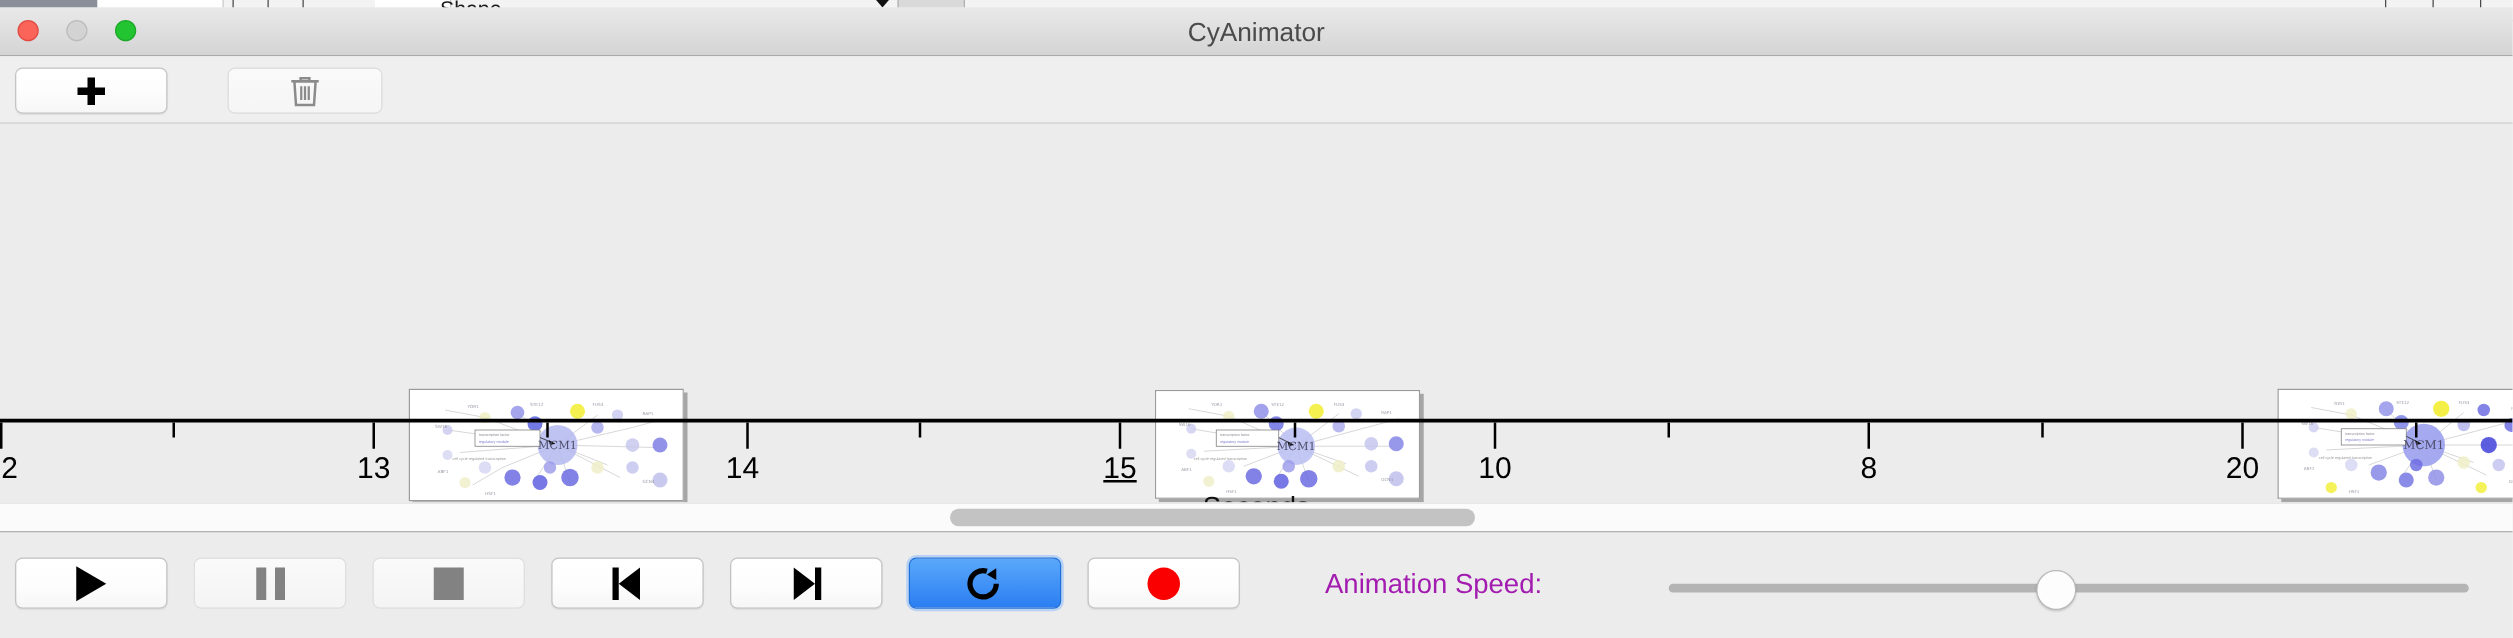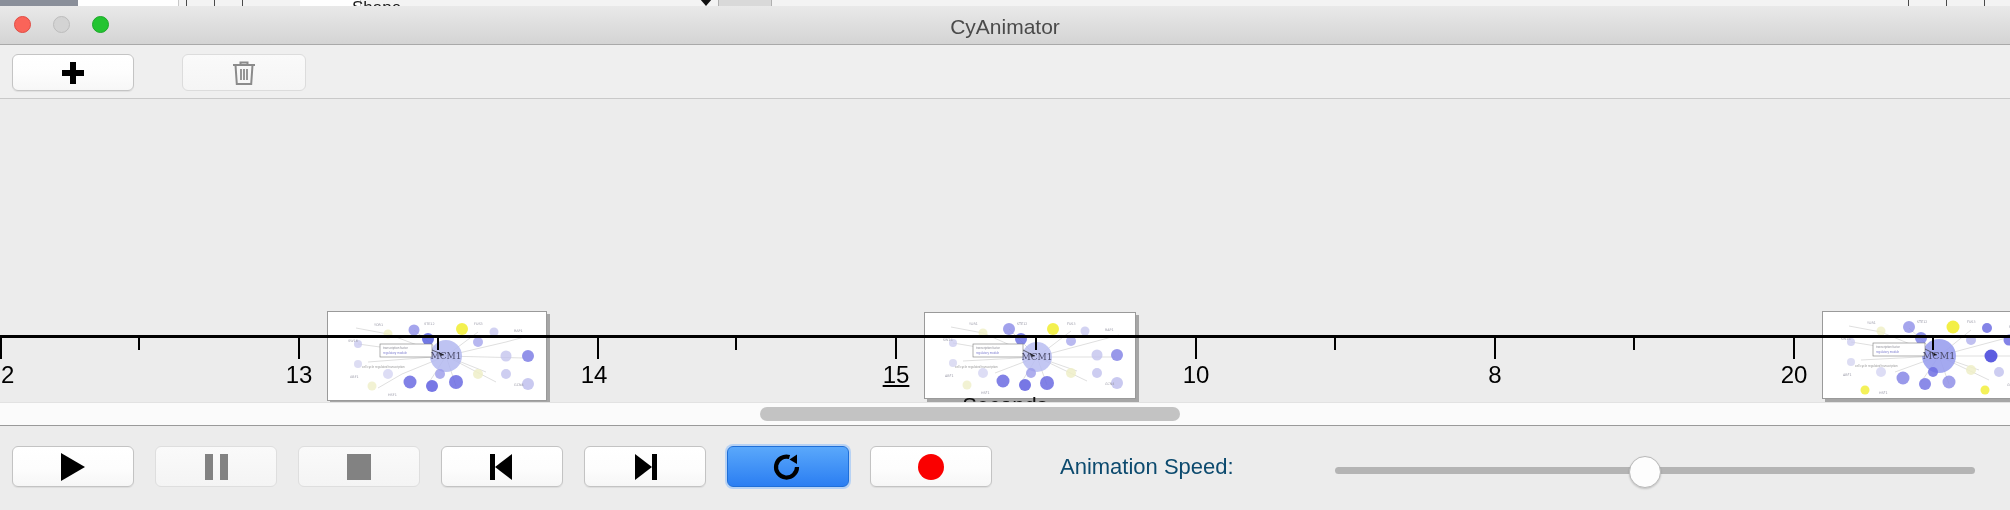"Animation Speed:" #speed-label { color: #0c4a6e -> #a21caf }
